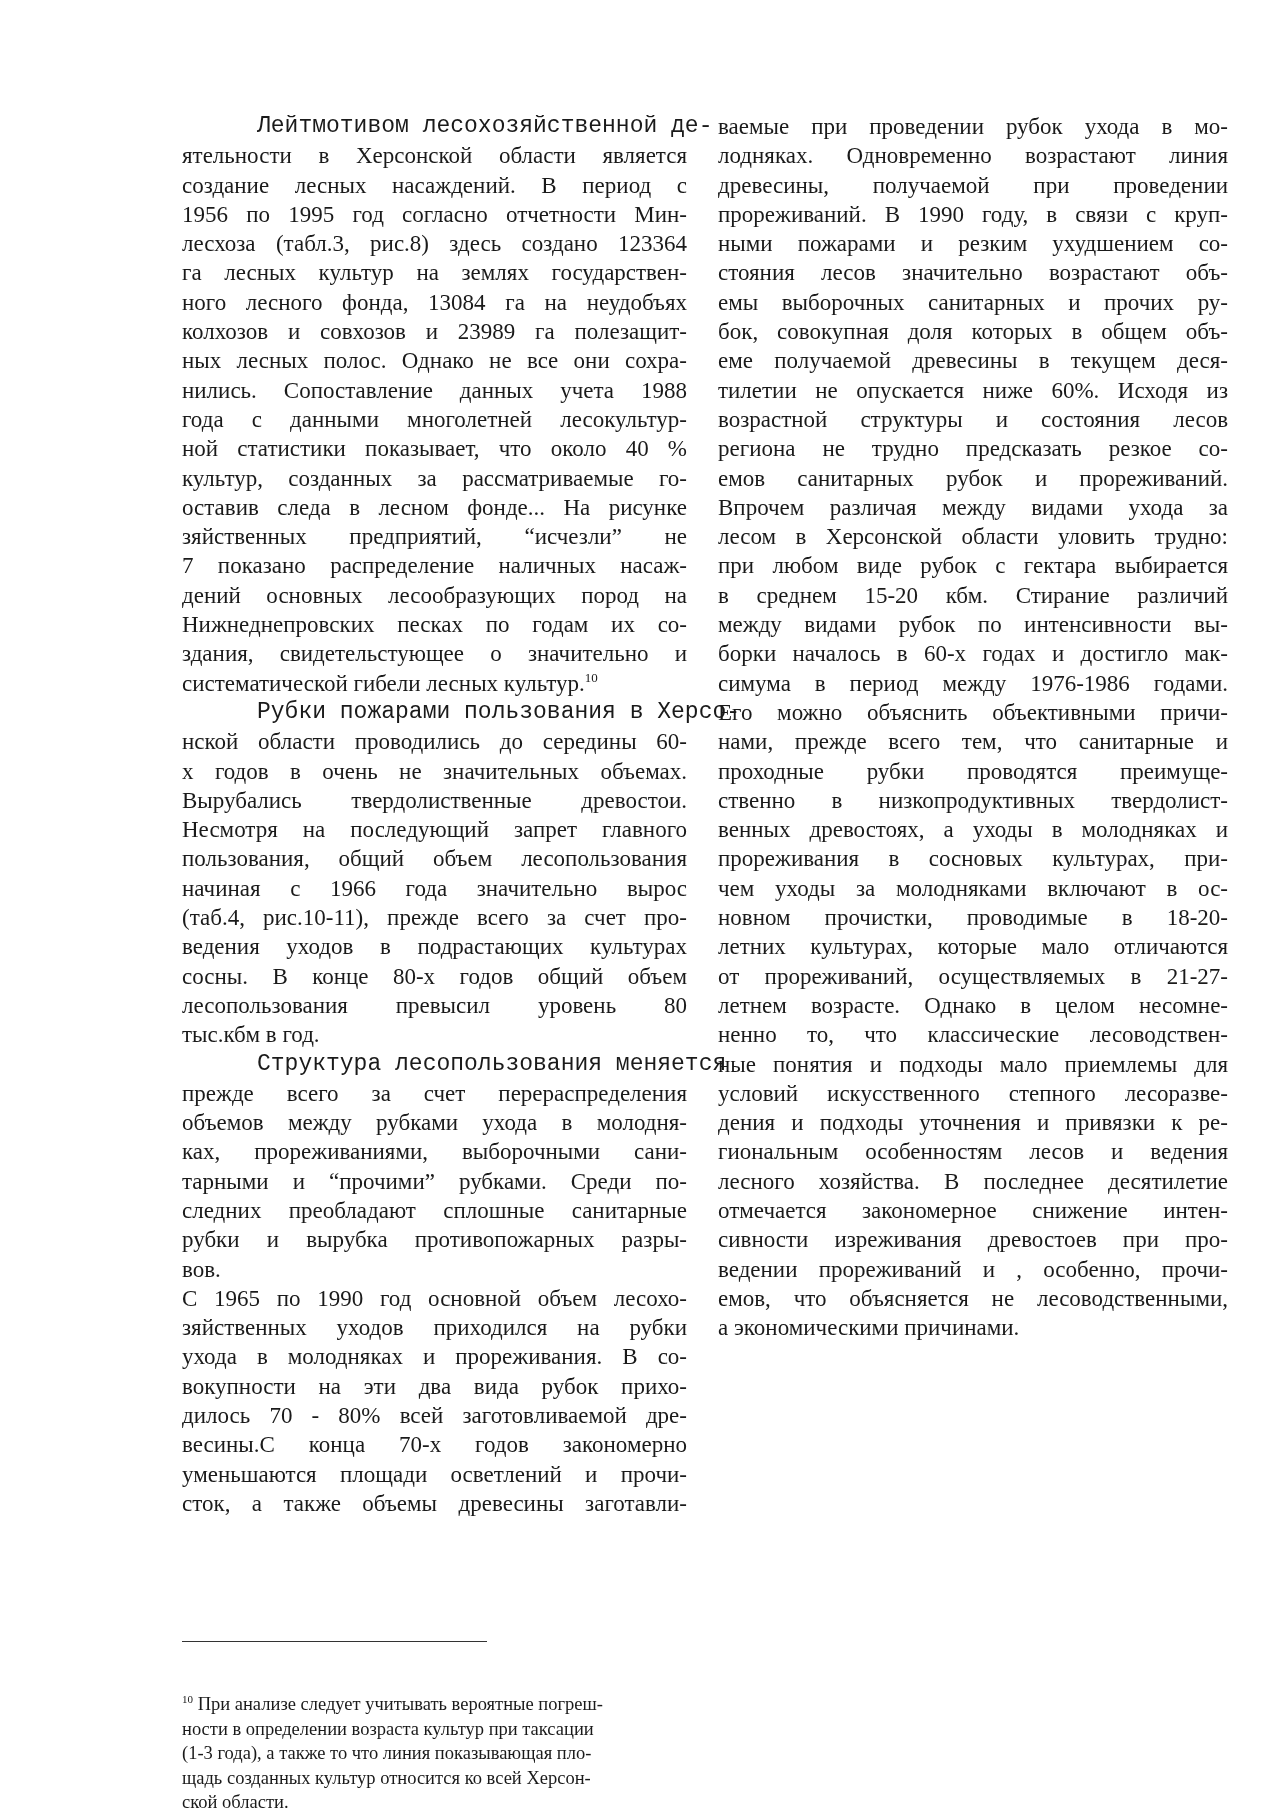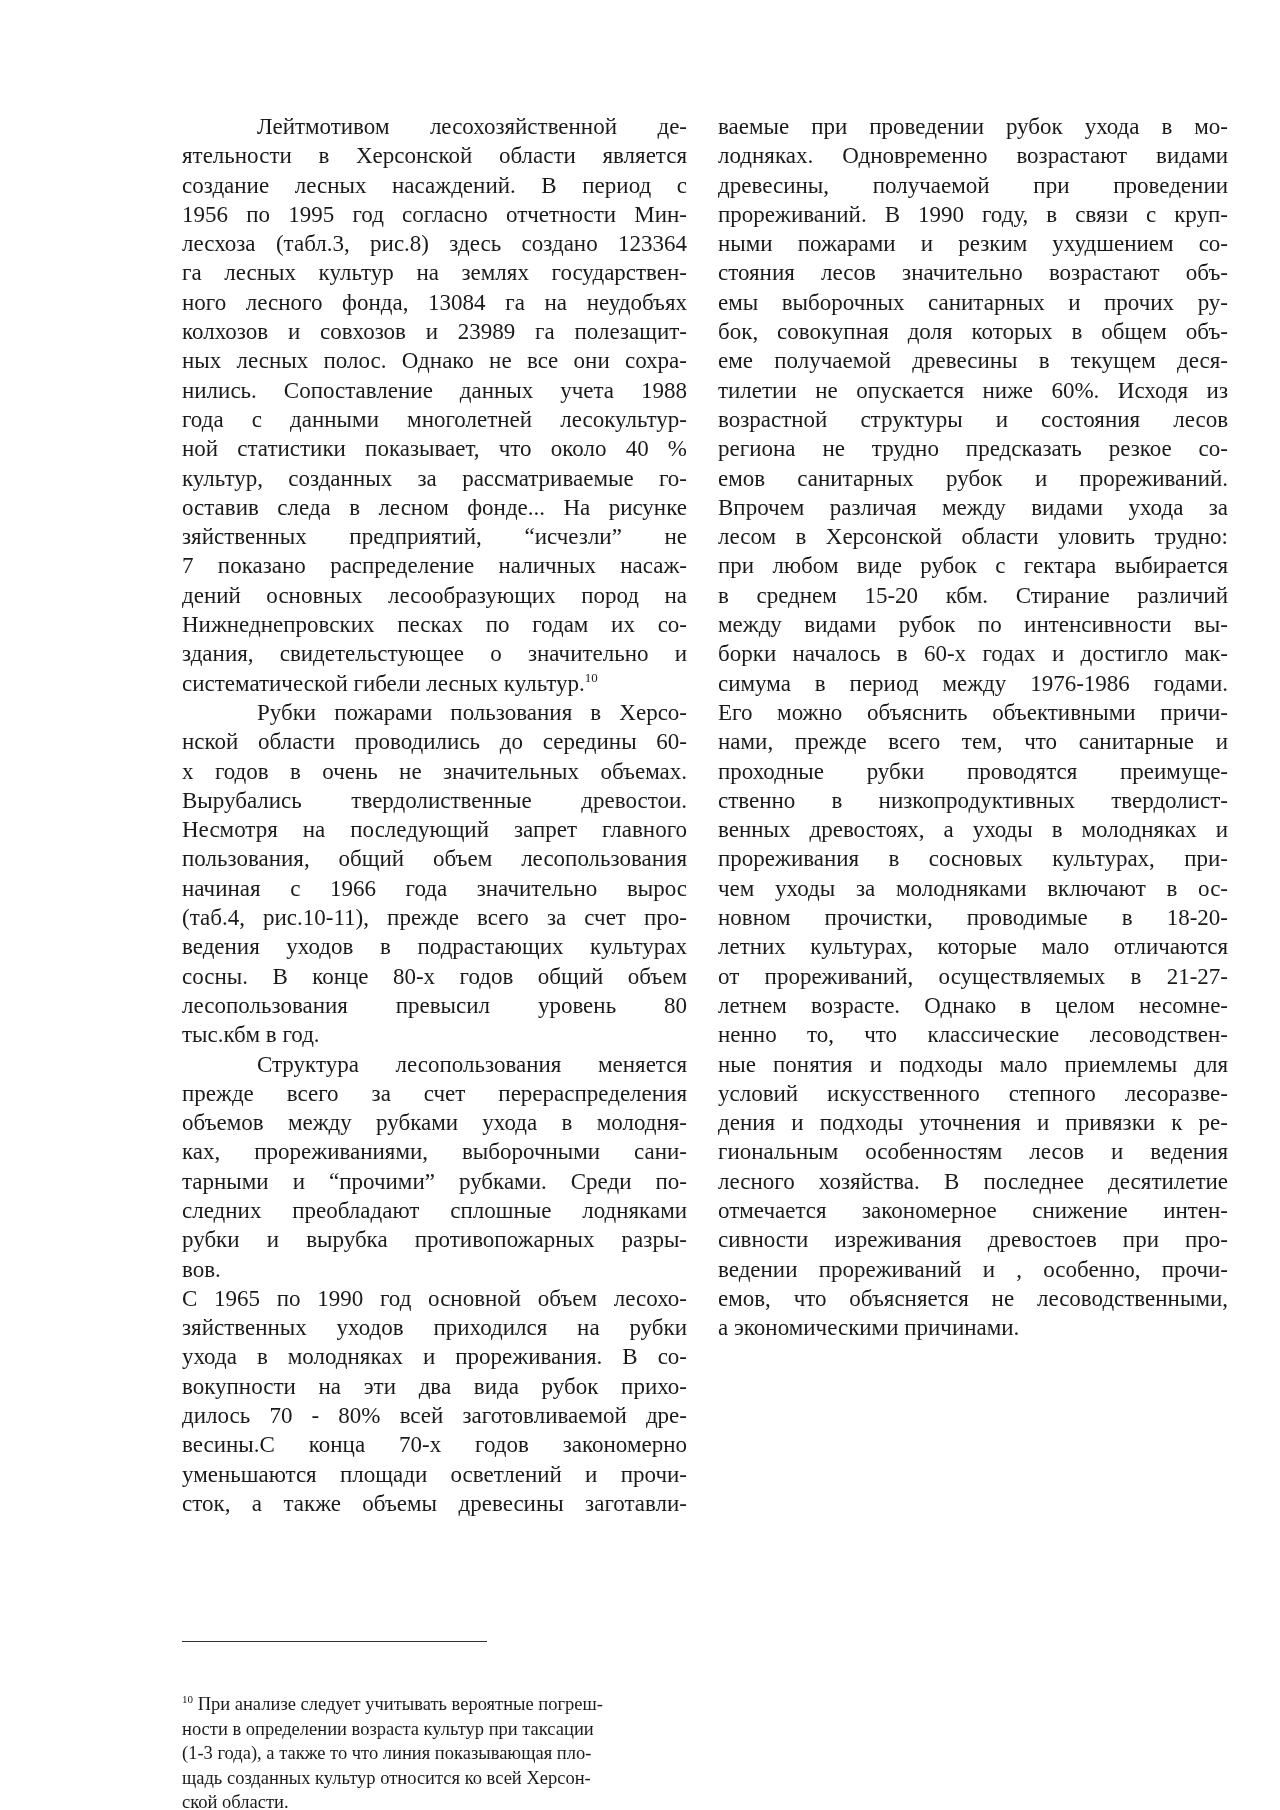"Лейтмотивом лесохозяйственной де-" .line.indent { font-family: none -> Liberation Mono, monospace }
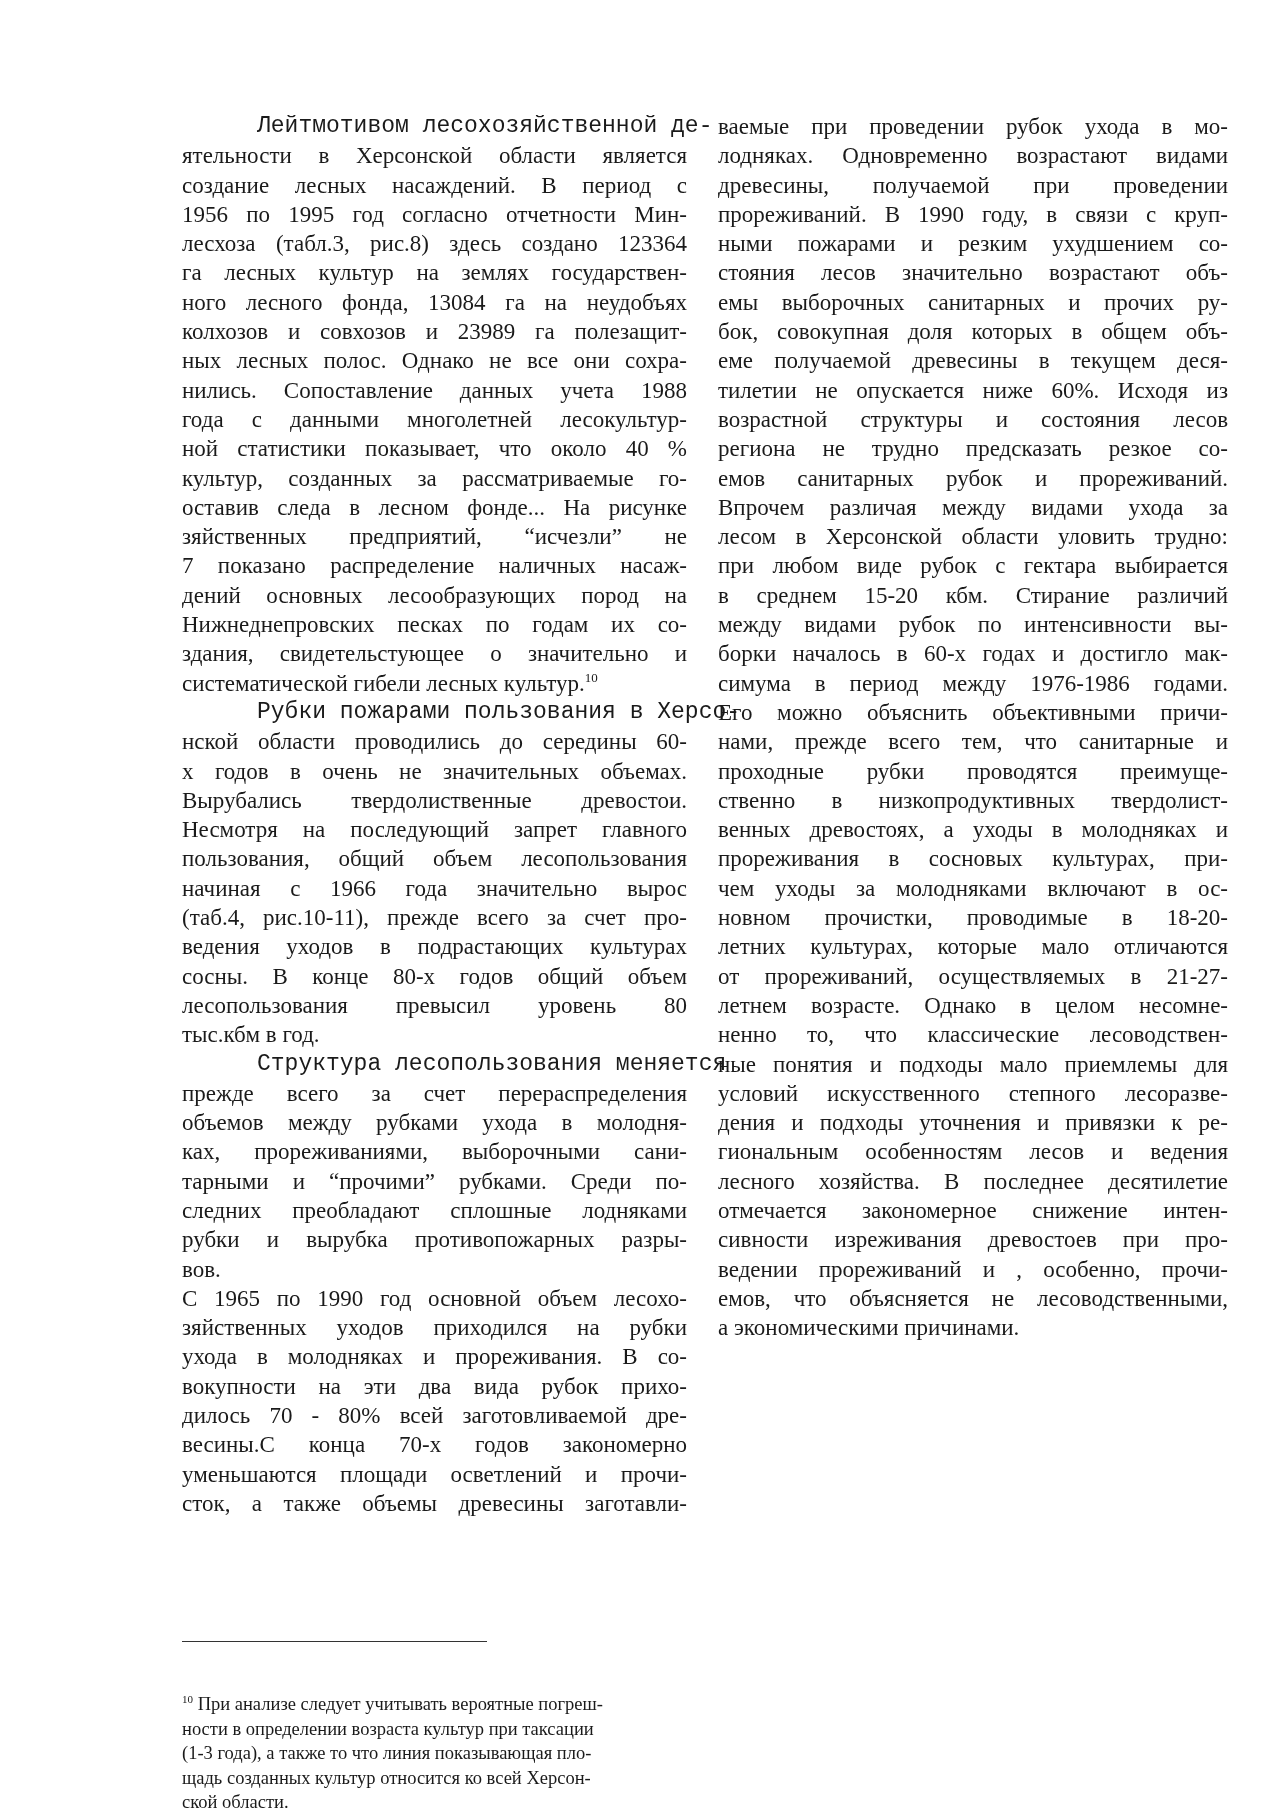"лодняках. Одновременно возрастают видами" span.line { text: видами -> линия }
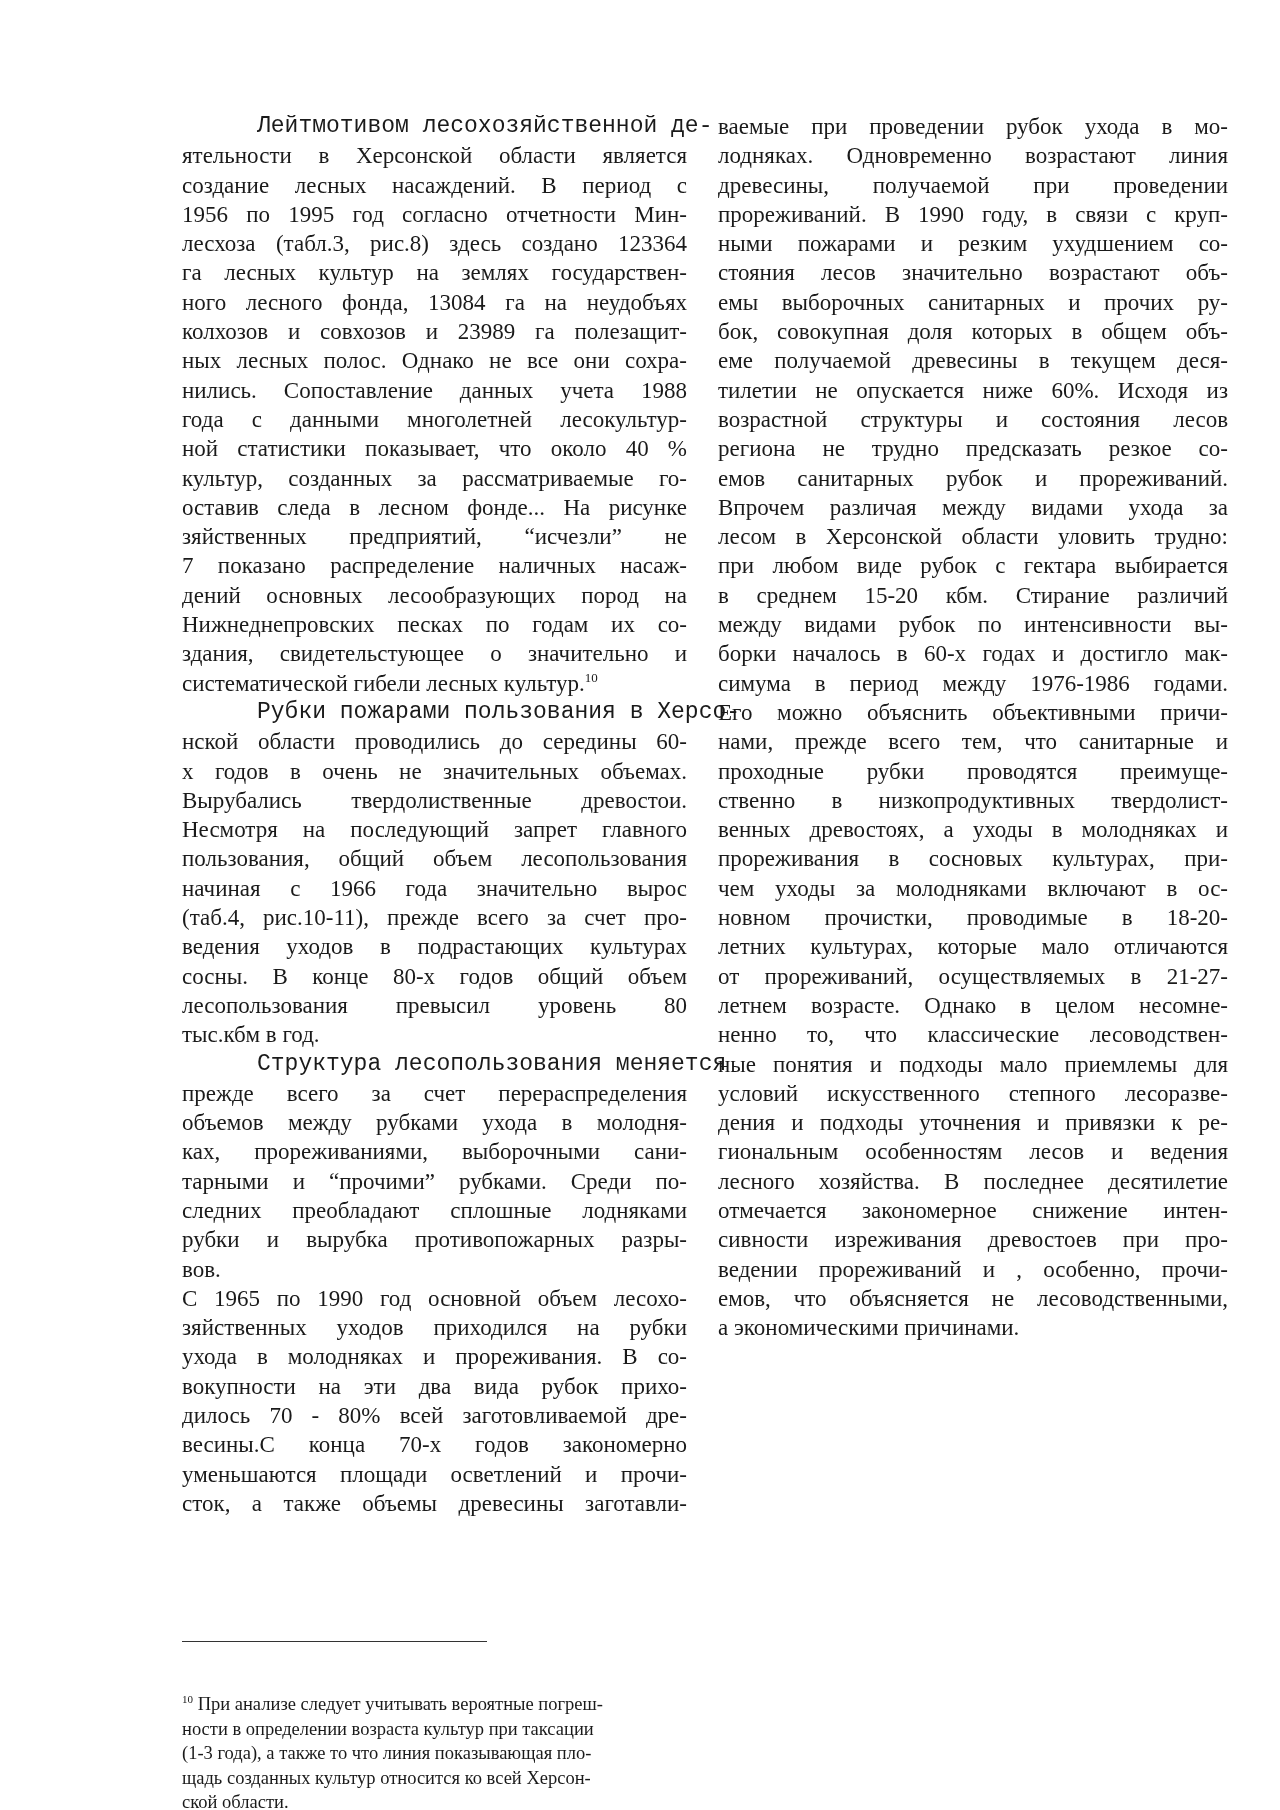"следних преобладают сплошные лодняками" span.line { text: лодняками -> санитарные }
